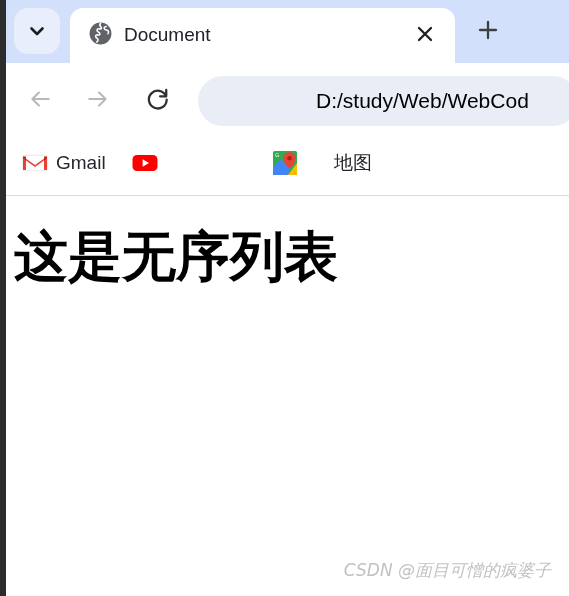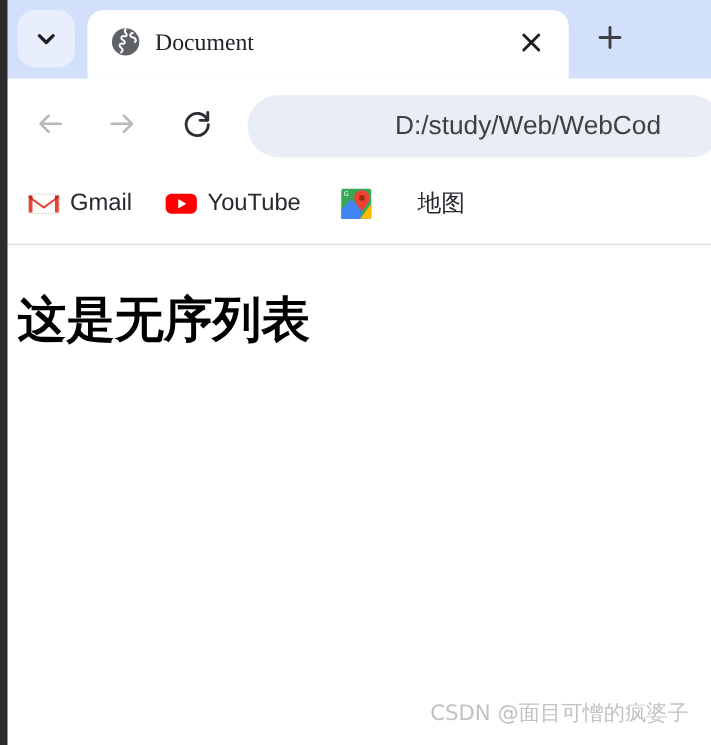"Document" #tab-title { font-family: Liberation Serif, serif -> Liberation Sans, sans-serif }
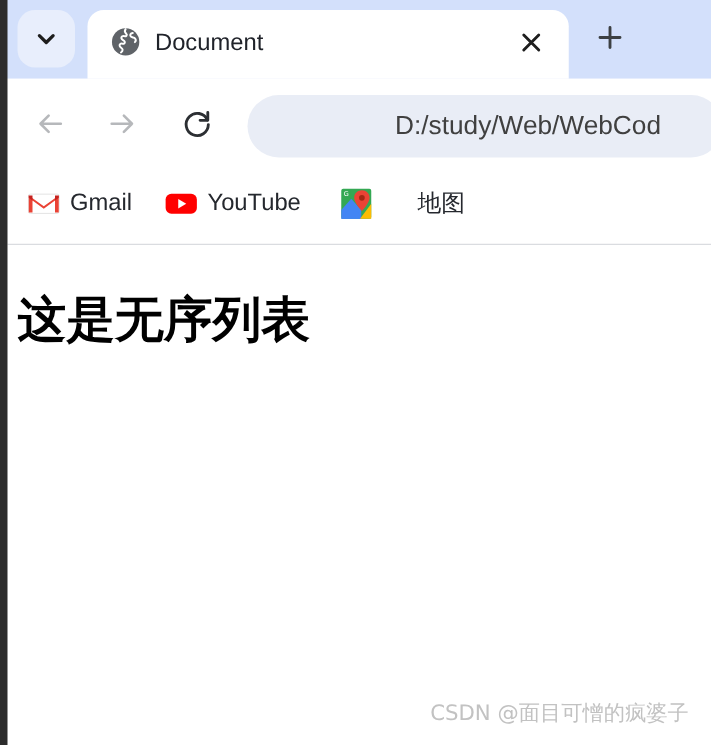"D:/study/Web/WebCod" #omnibox-url { color: #404040 -> #000000 }
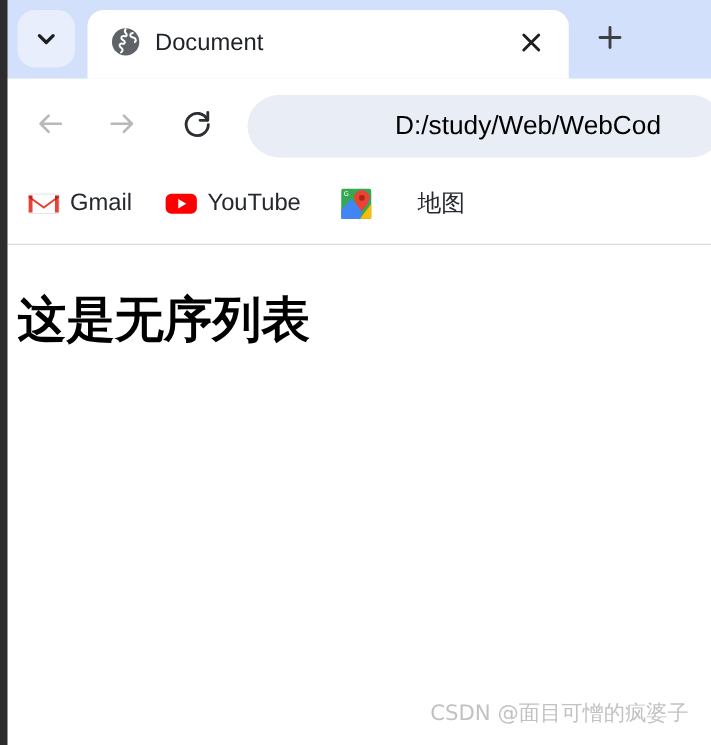"YouTube" span.bookmark-label { html: <span>YouTube</span> -> none }
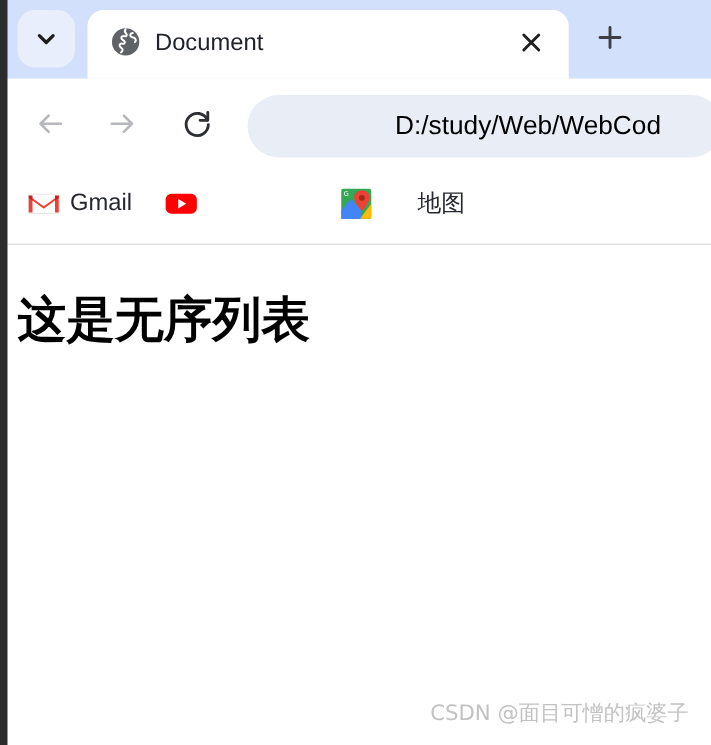"这是无序列表" #page-heading { font-size: 39px -> 54px }
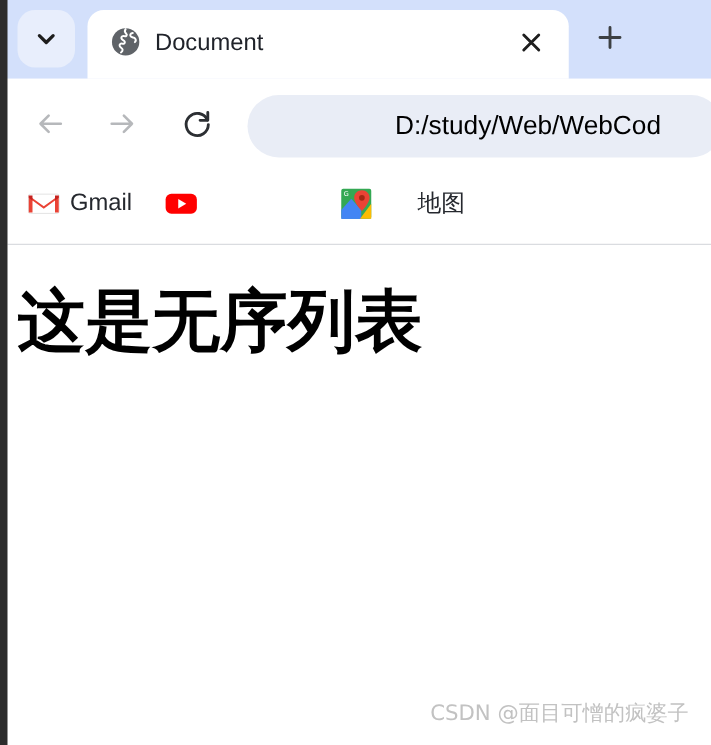"CSDN @面目可憎的疯婆子" #watermark { font-style: none -> italic }
